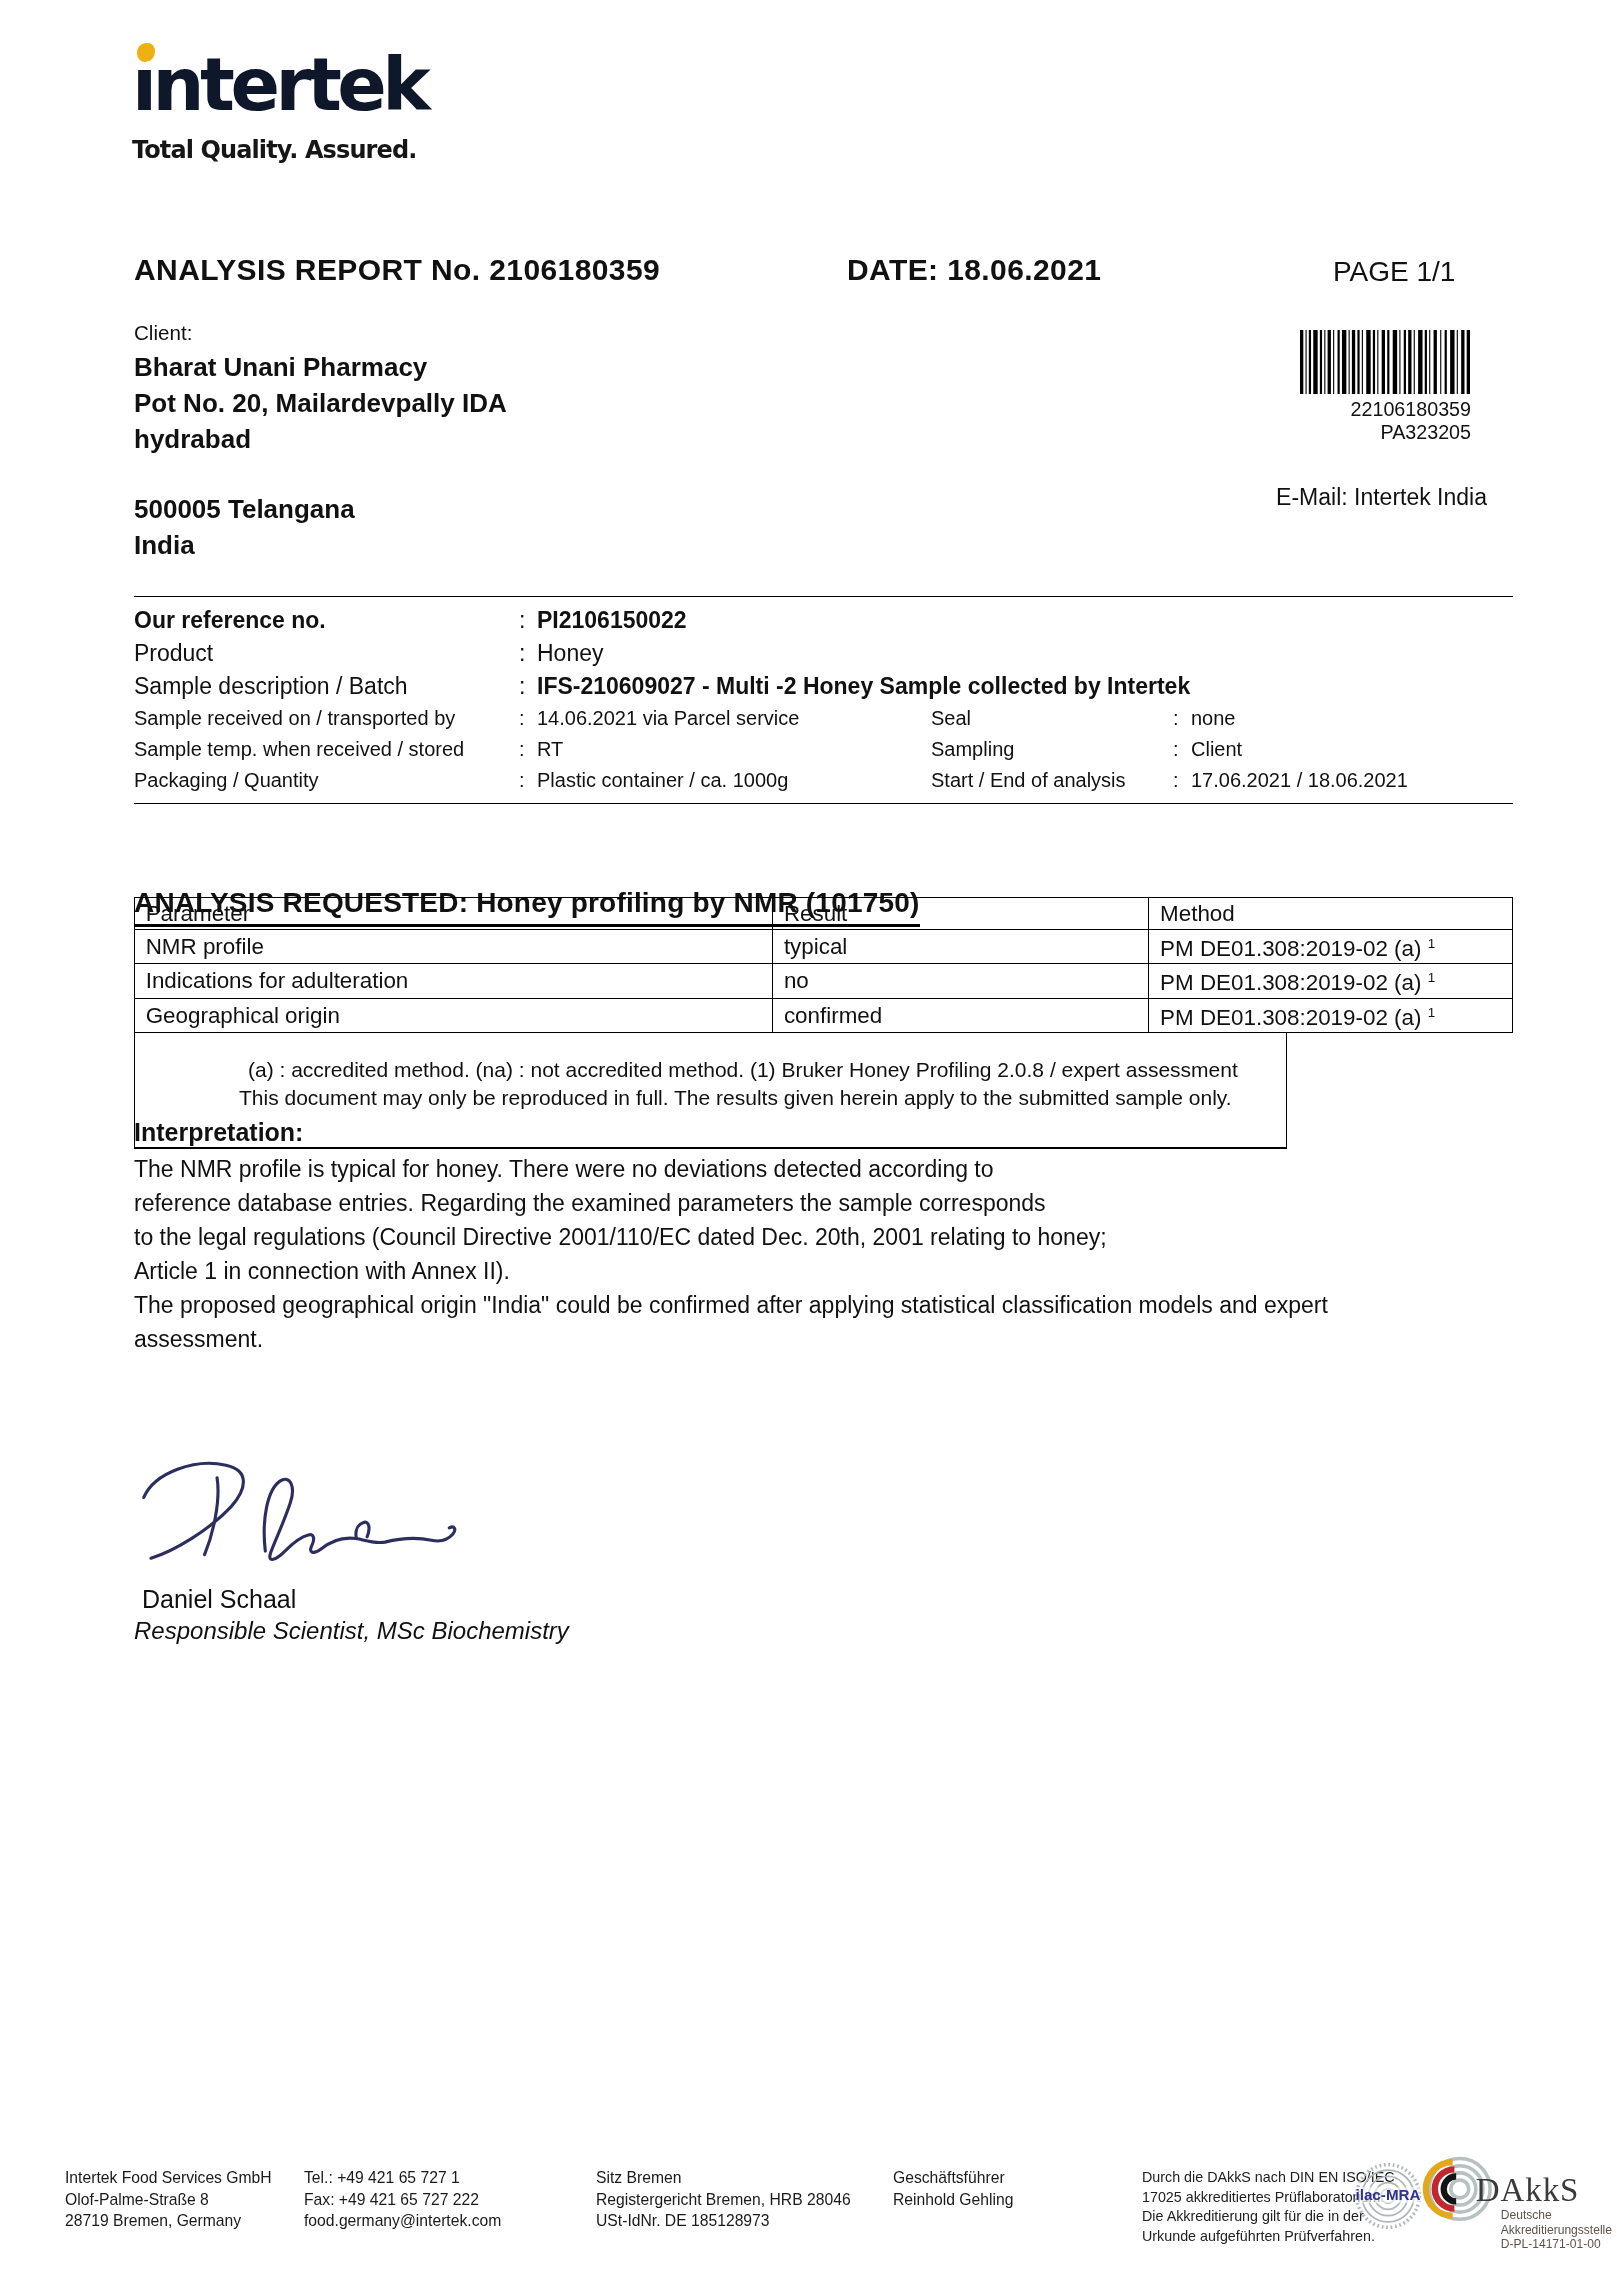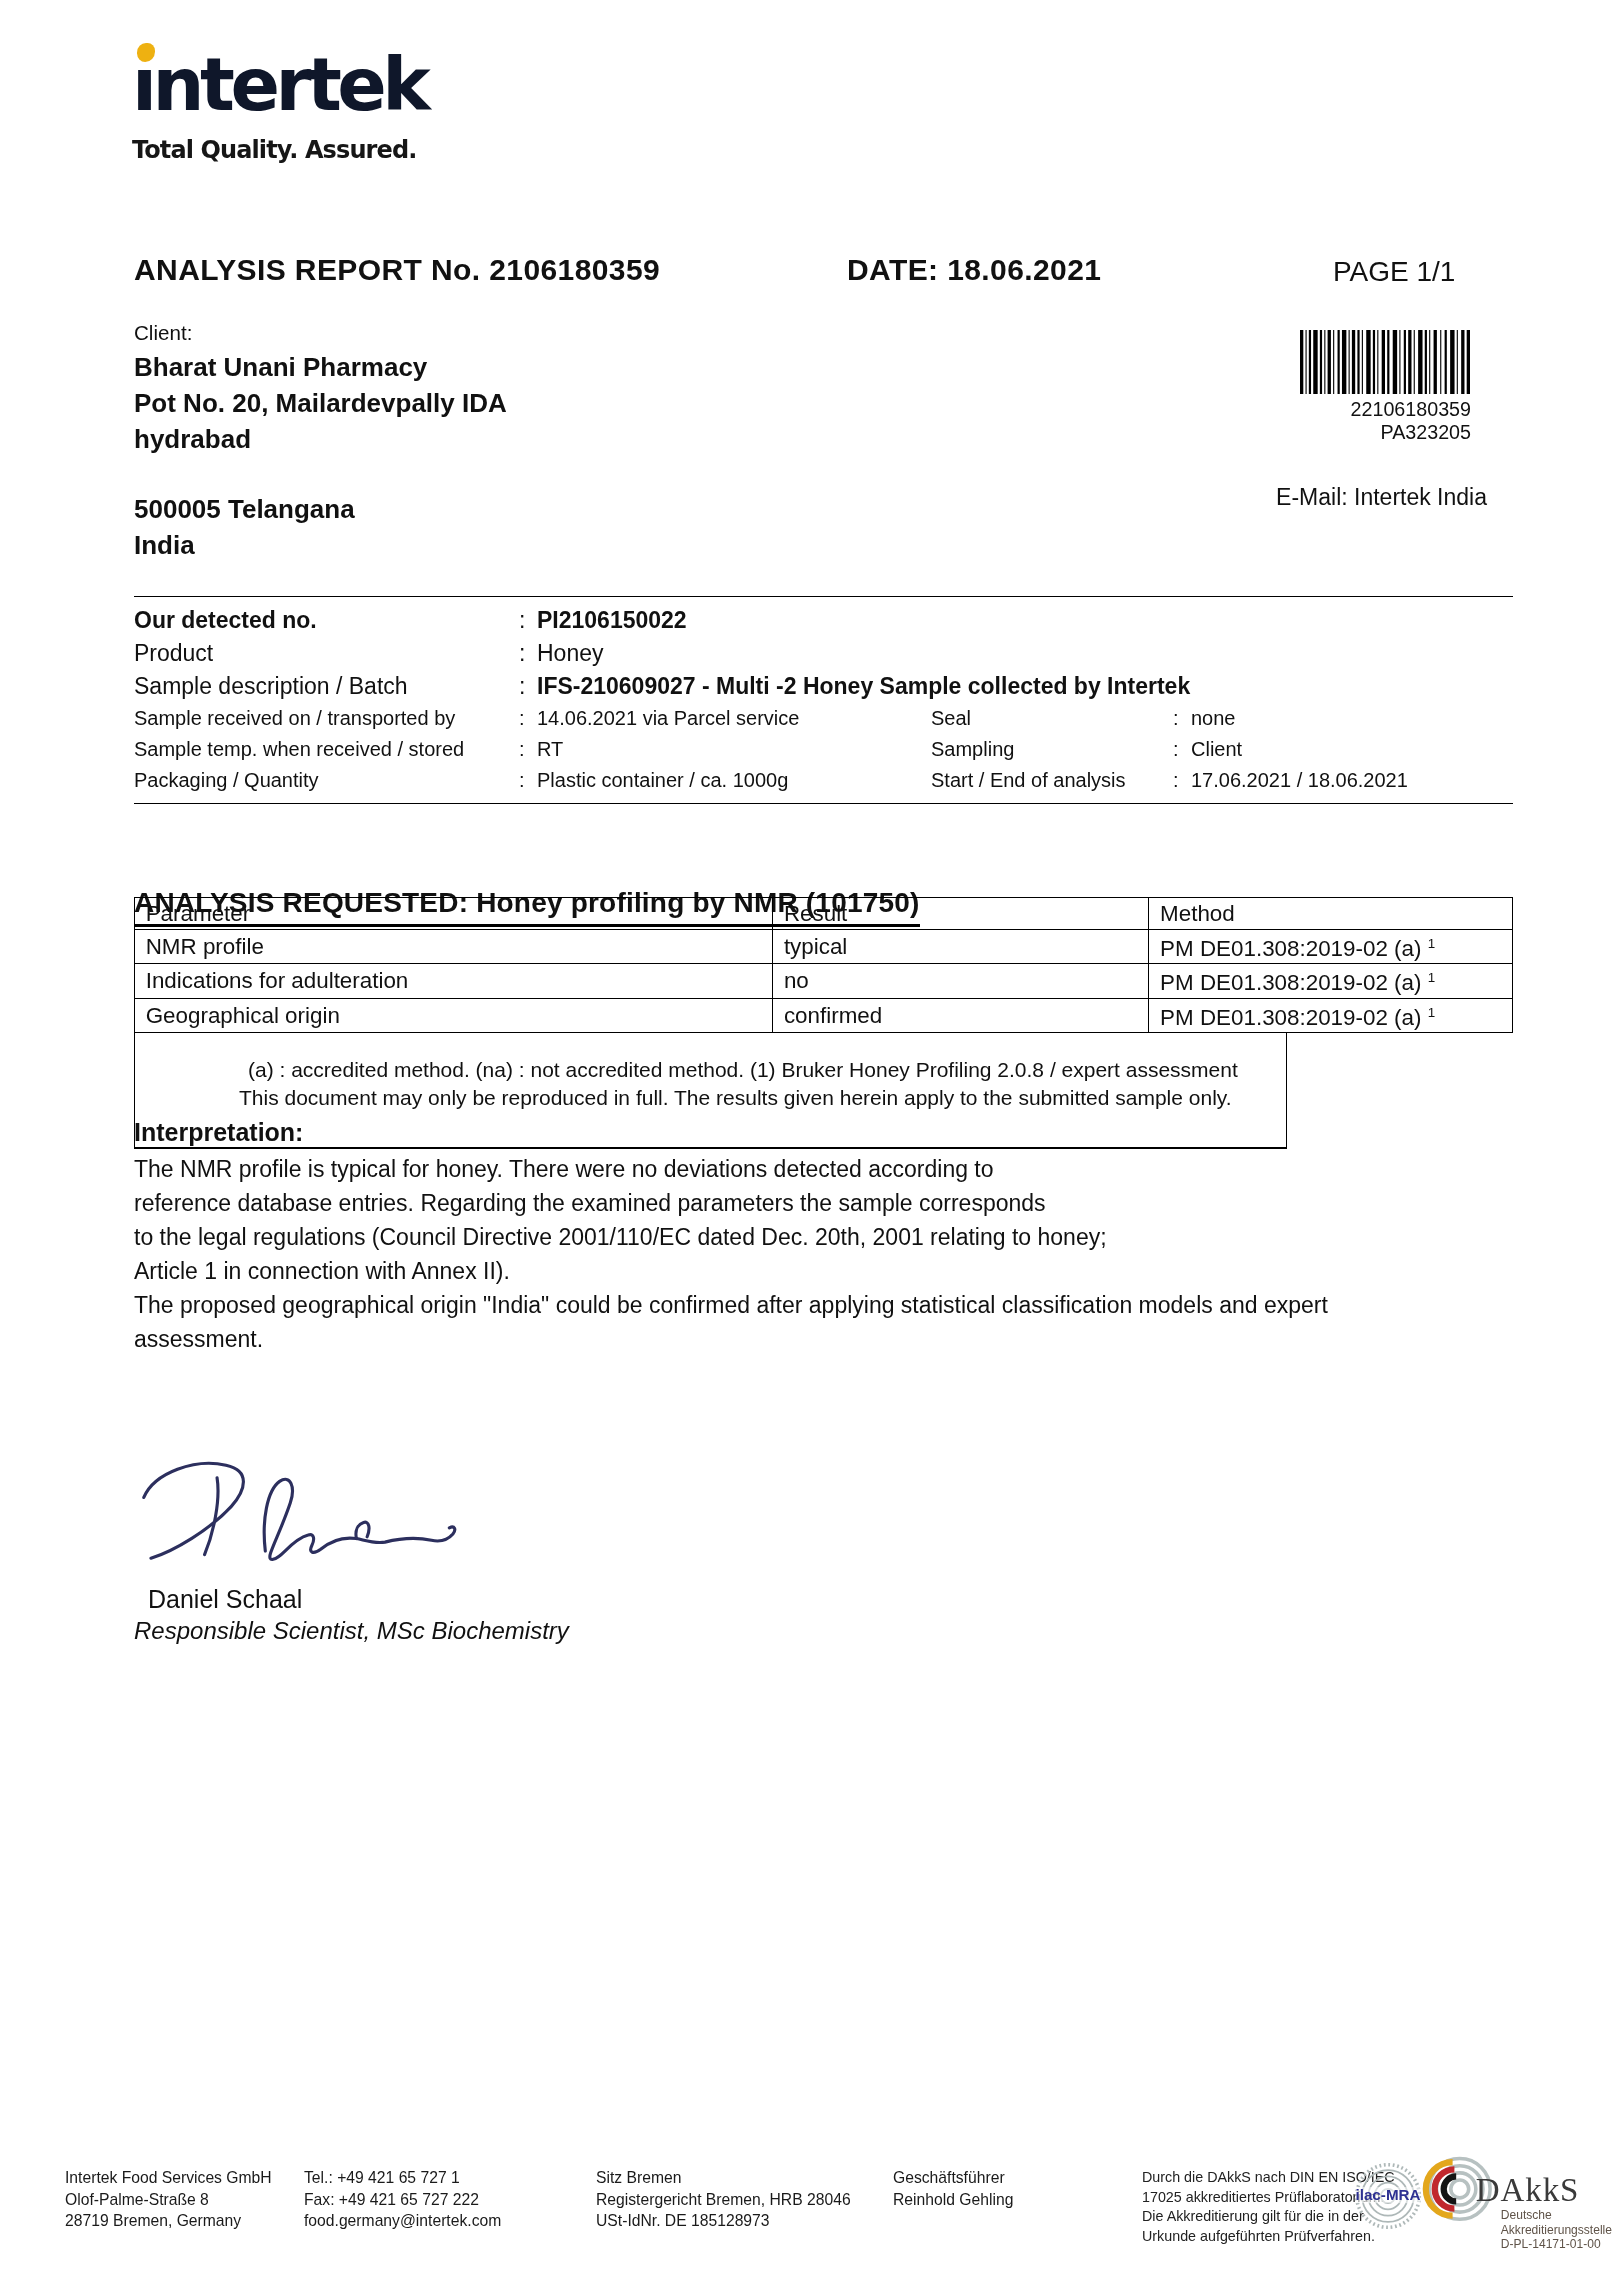"Our detected no." span.b { text: detected -> reference }
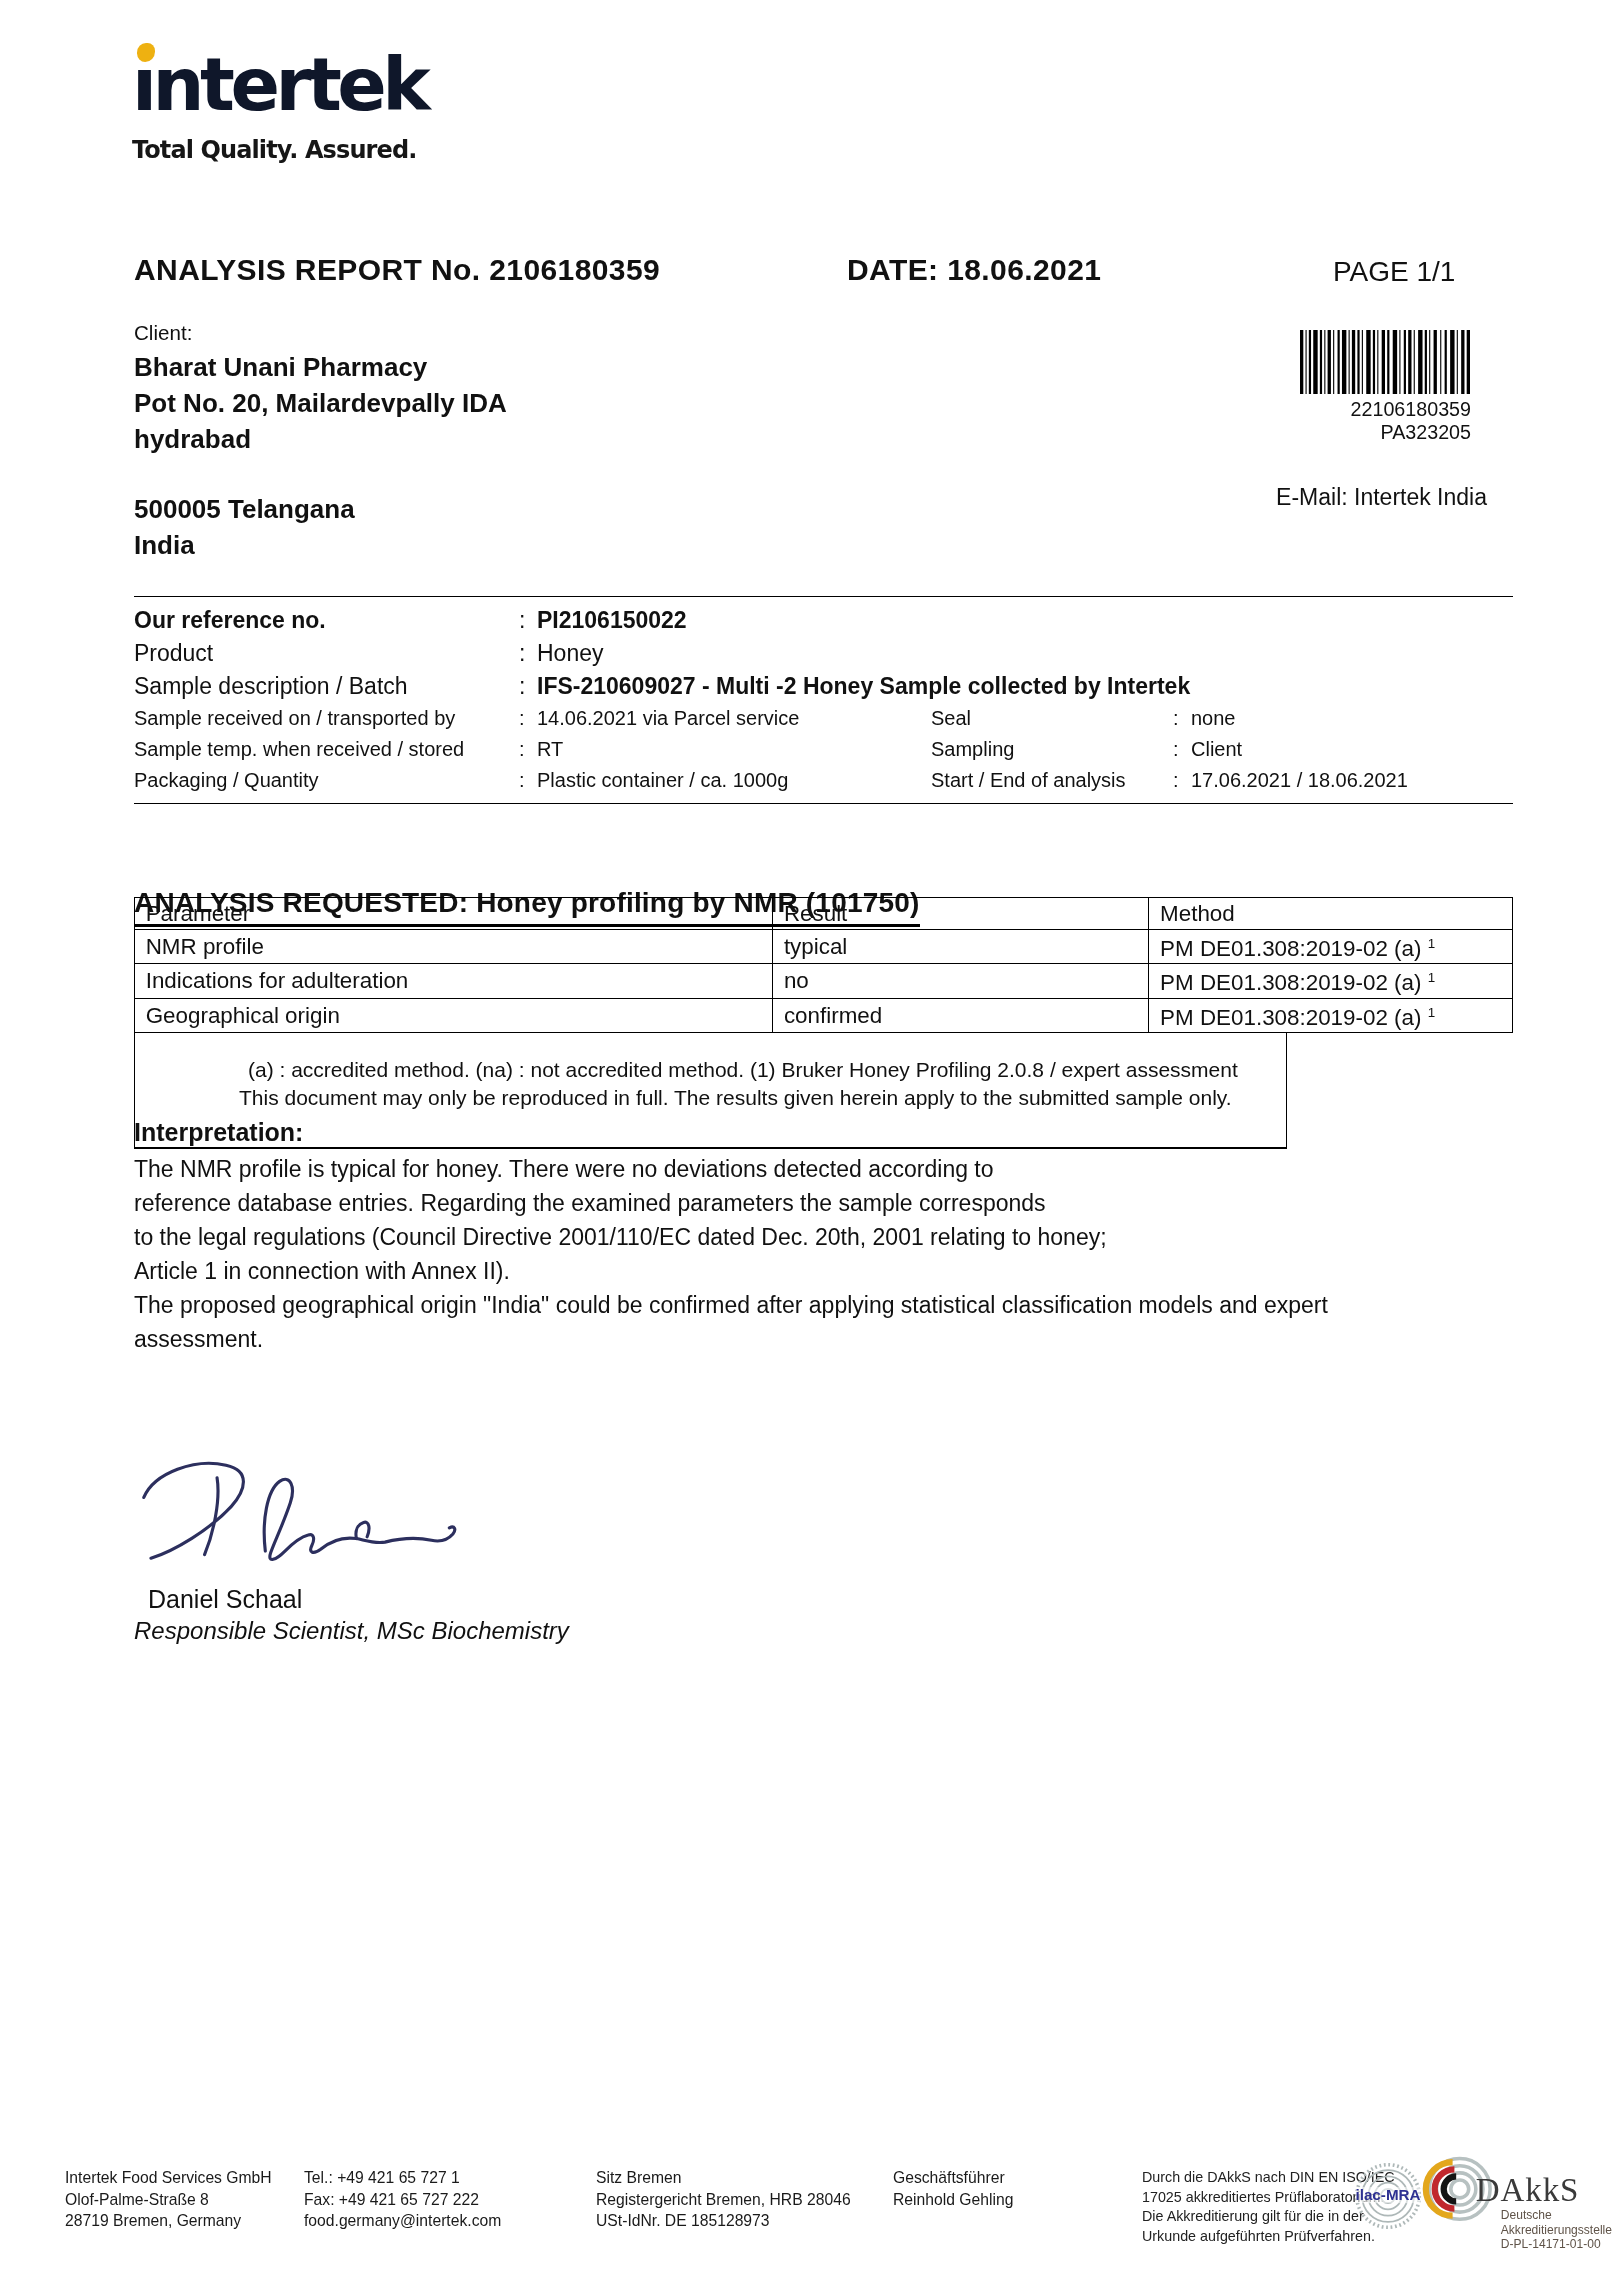"Daniel Schaal" #signer-name { left: 148px -> 142px }
